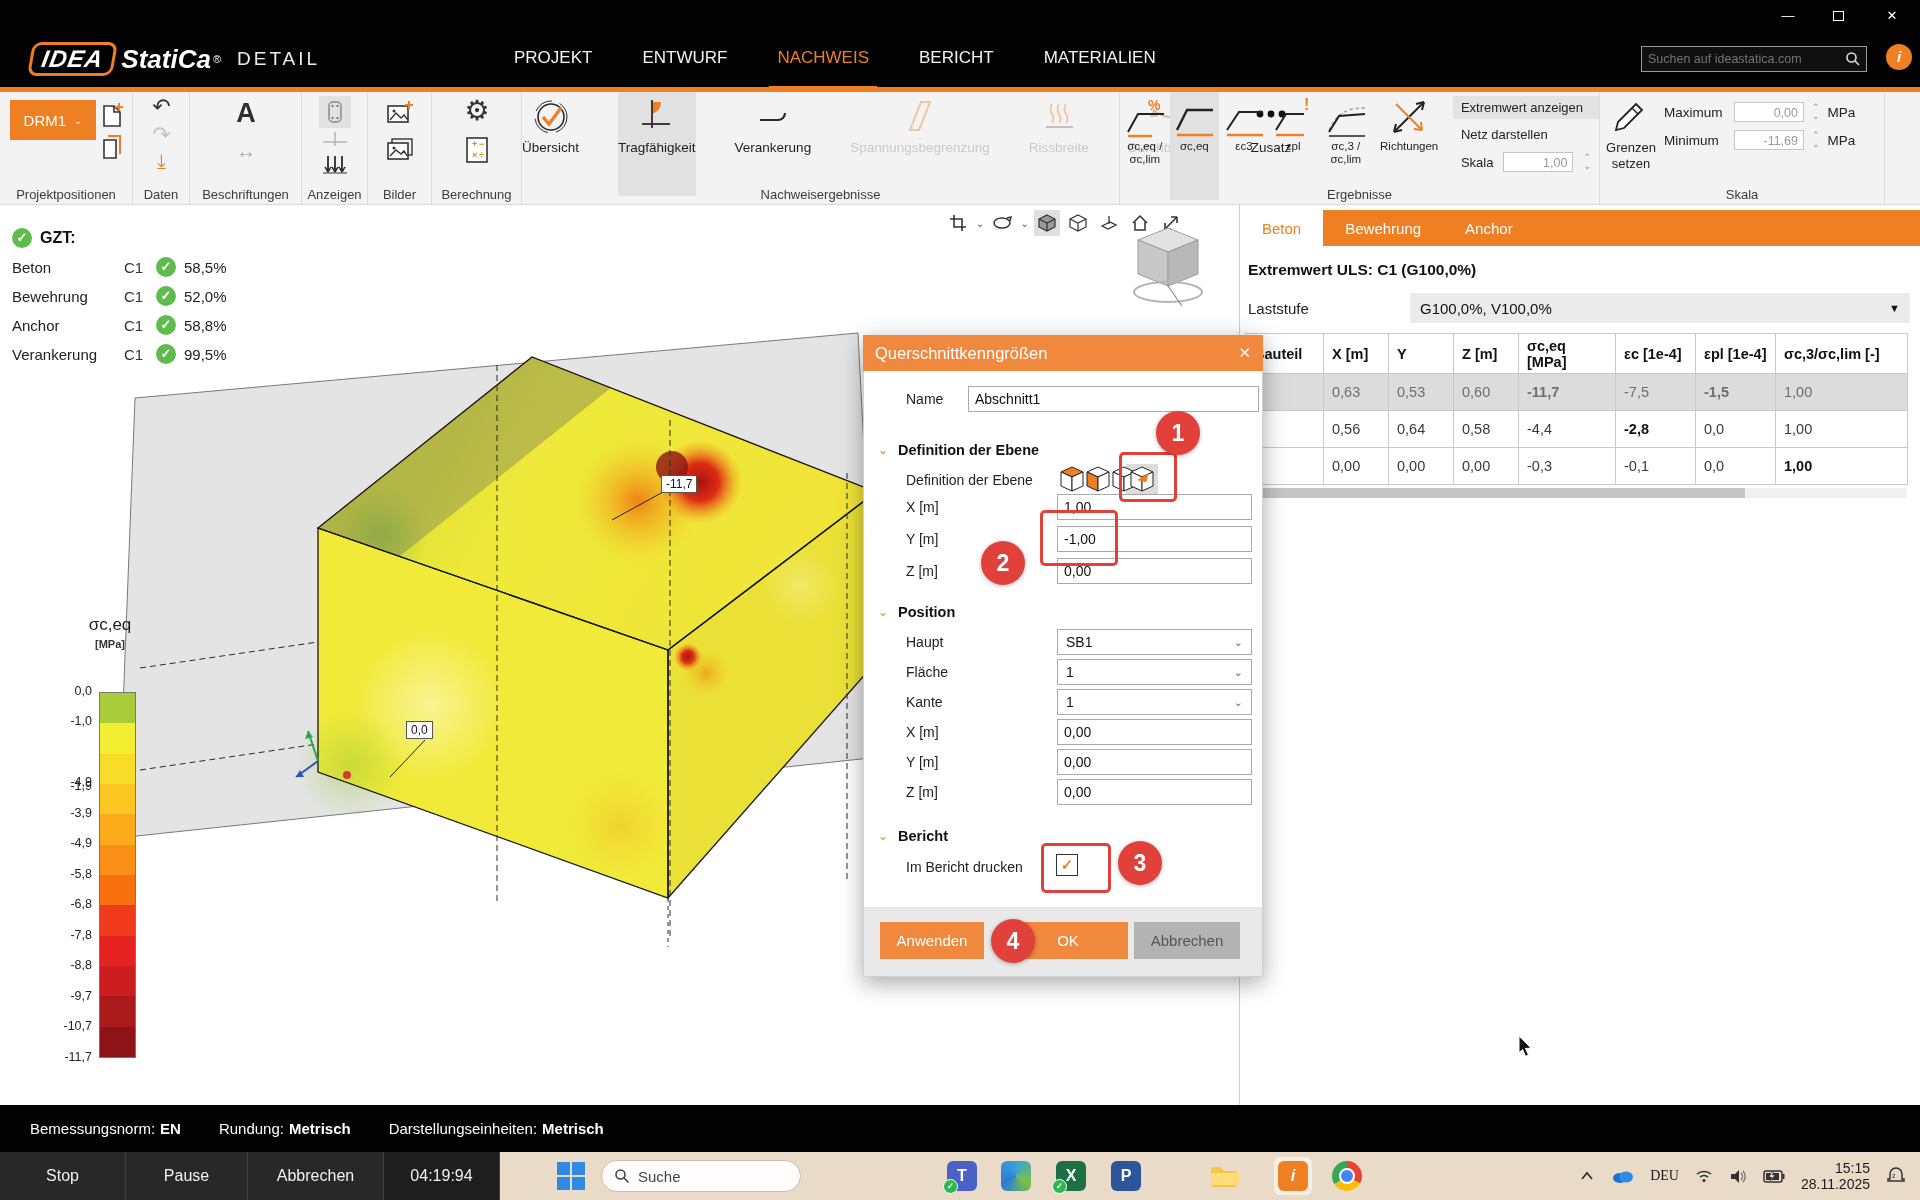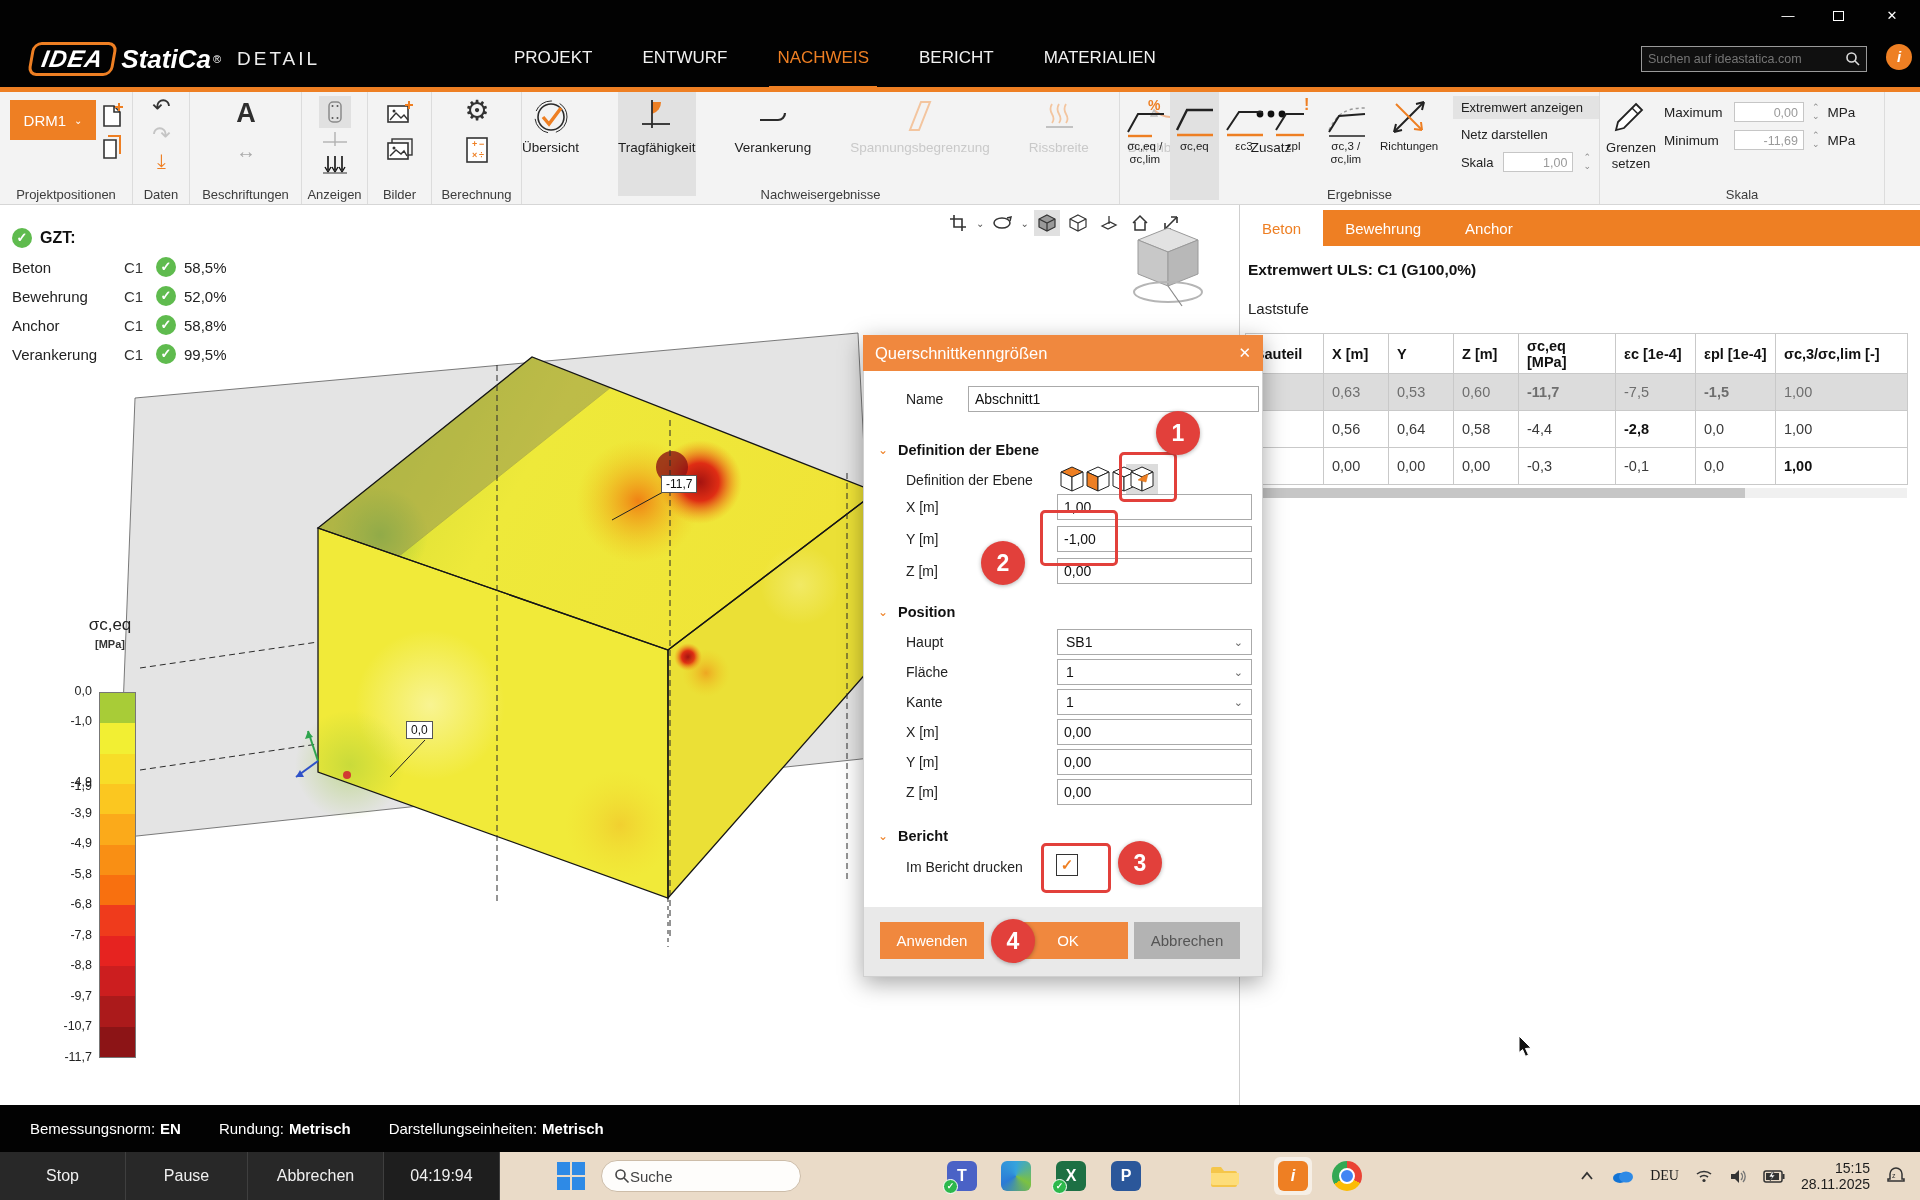"G100,0%, V100,0%" div.lstufe { html: none -> <div> <span>G100,0%, V100,0%</span> <span>▼</span> </div> }
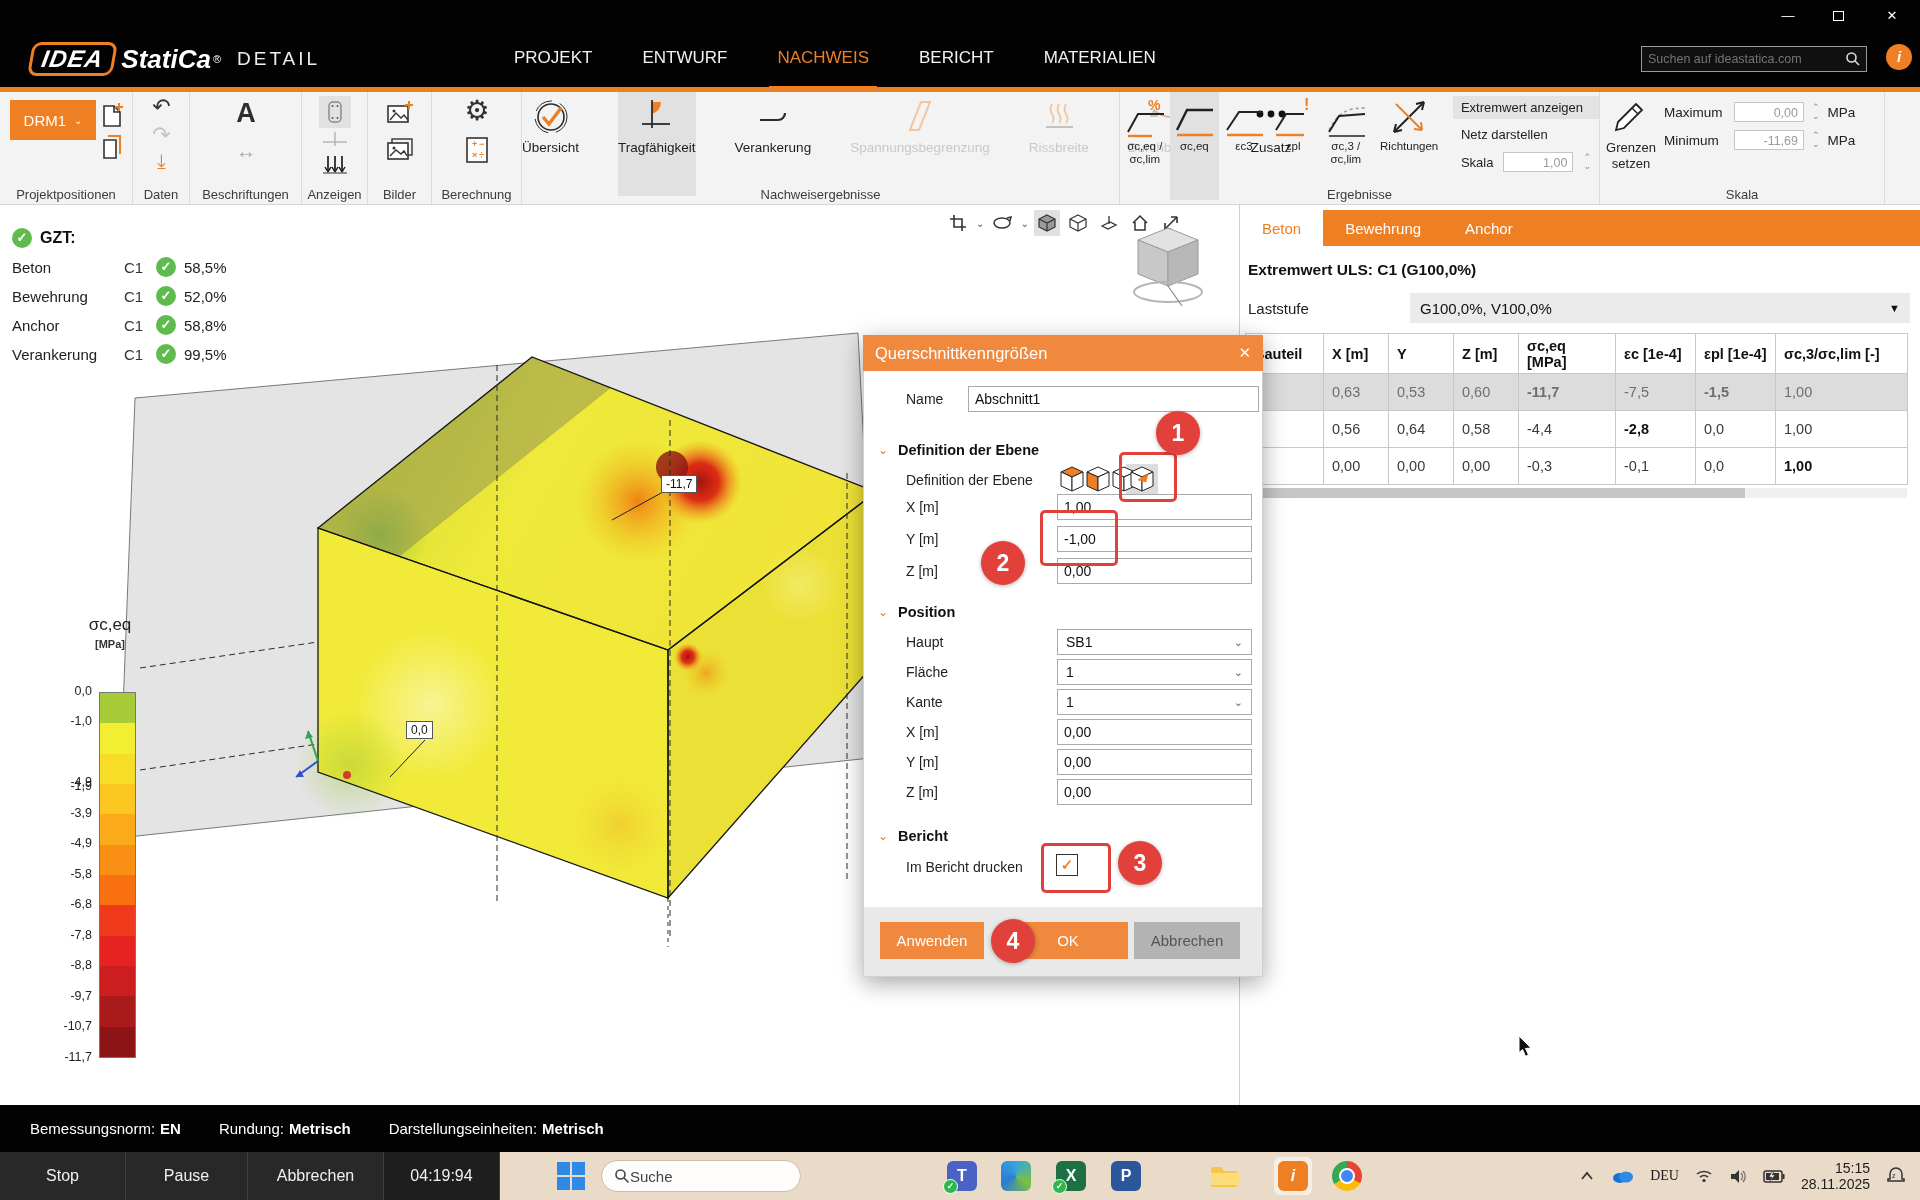"Suche" .tsearch { gap: none -> 8px }
